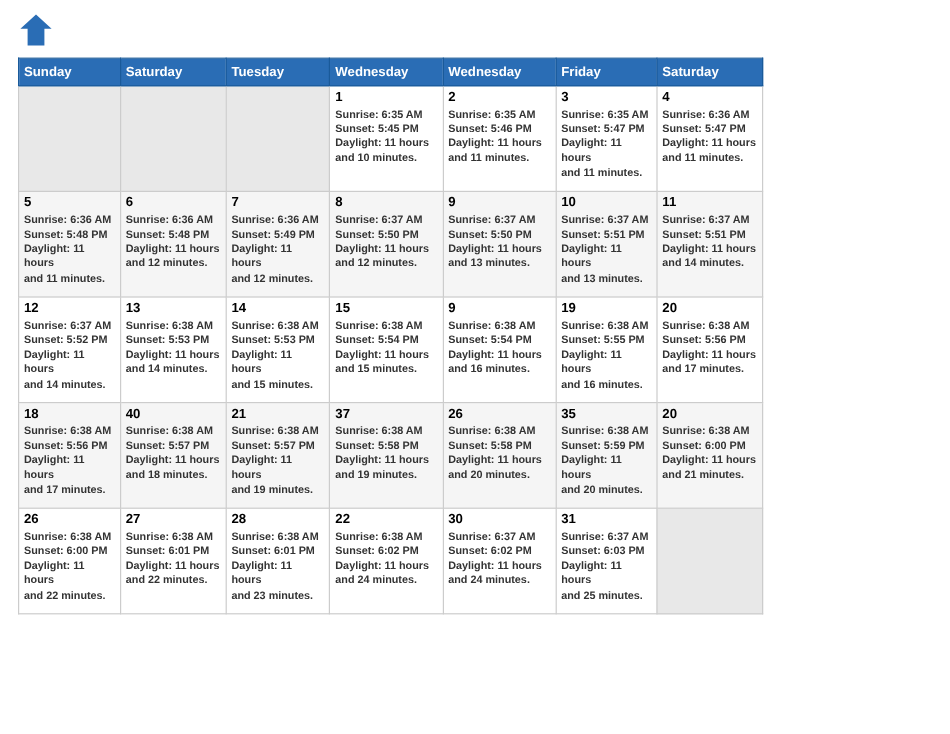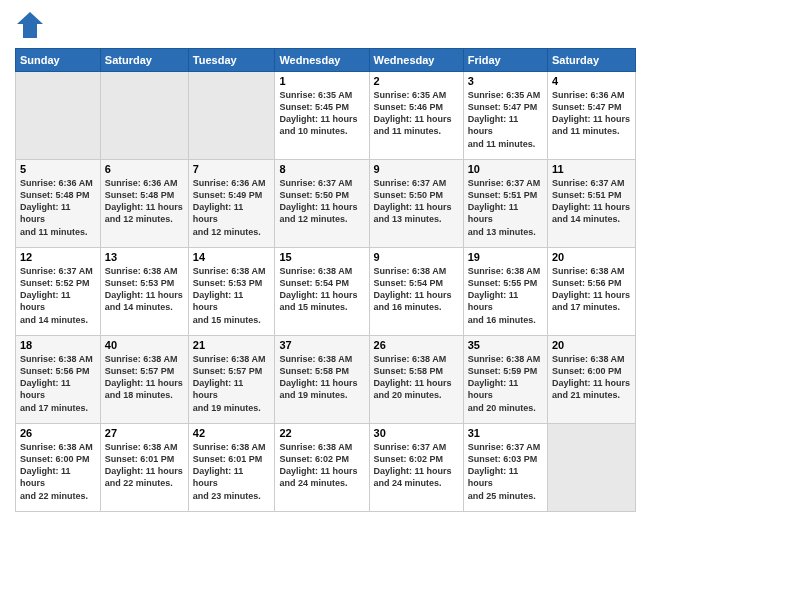"42" span.day-num { text: 42 -> 28 }
